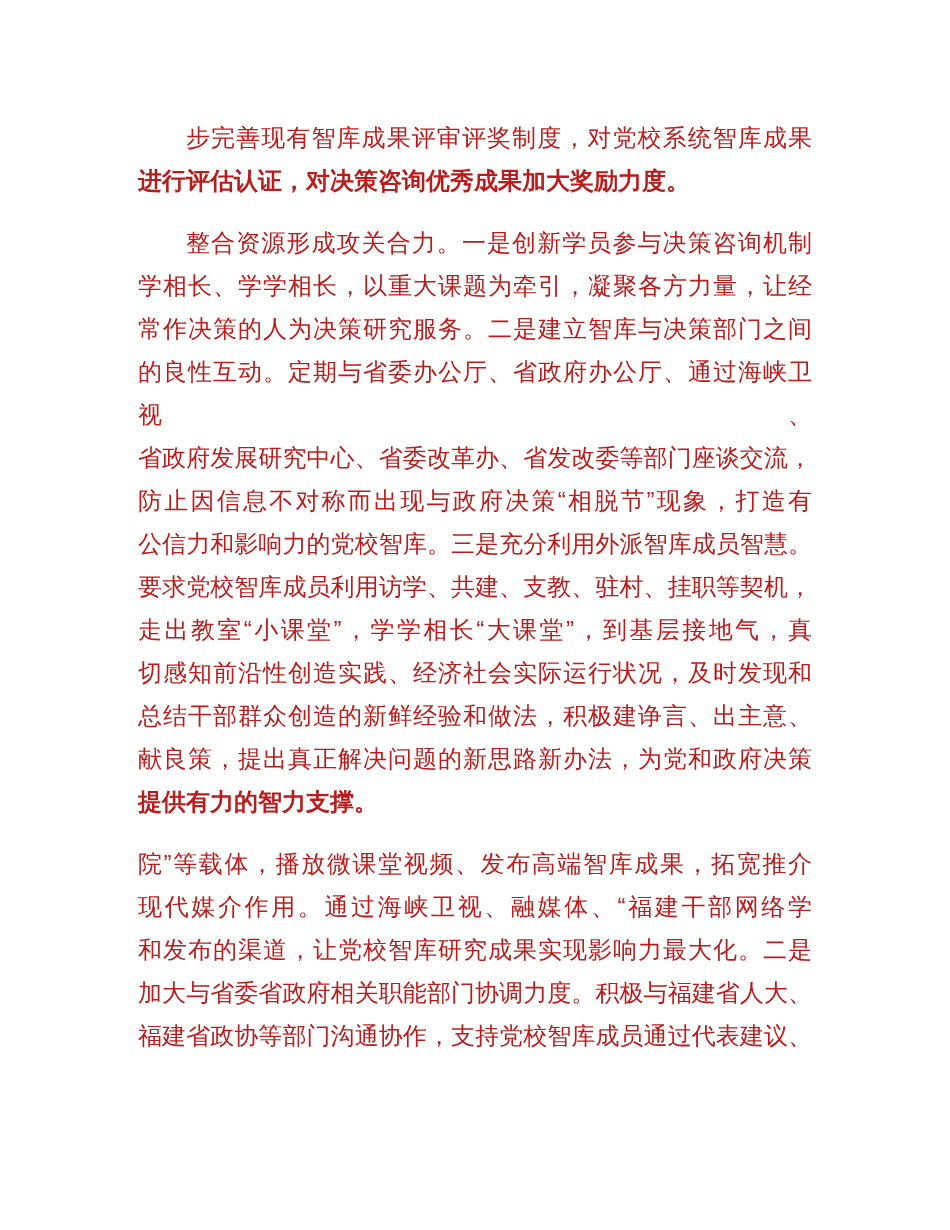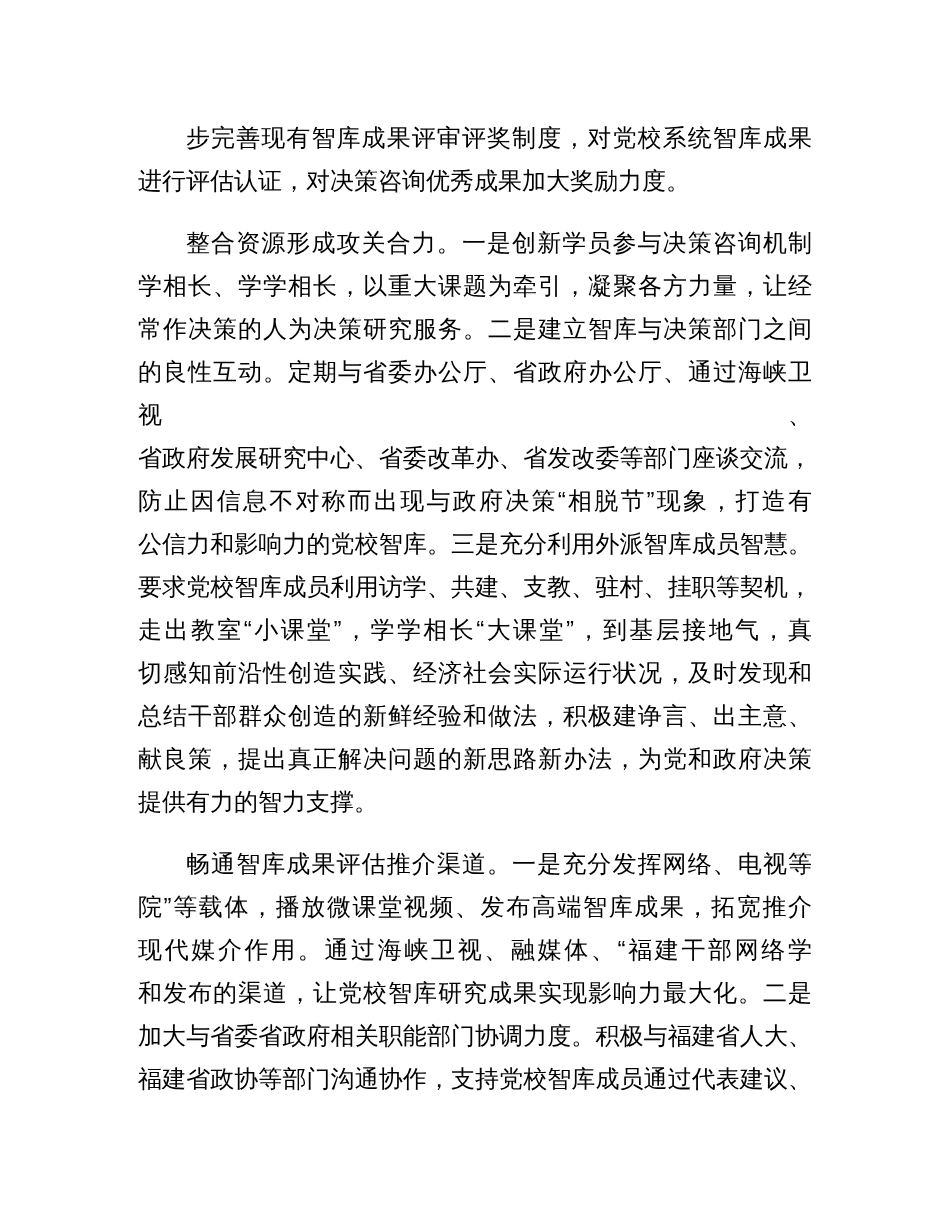"步完善现有智库成果评审评奖制度，对党校系统智库成果" .text-block { color: #000000 -> #b91c1c }
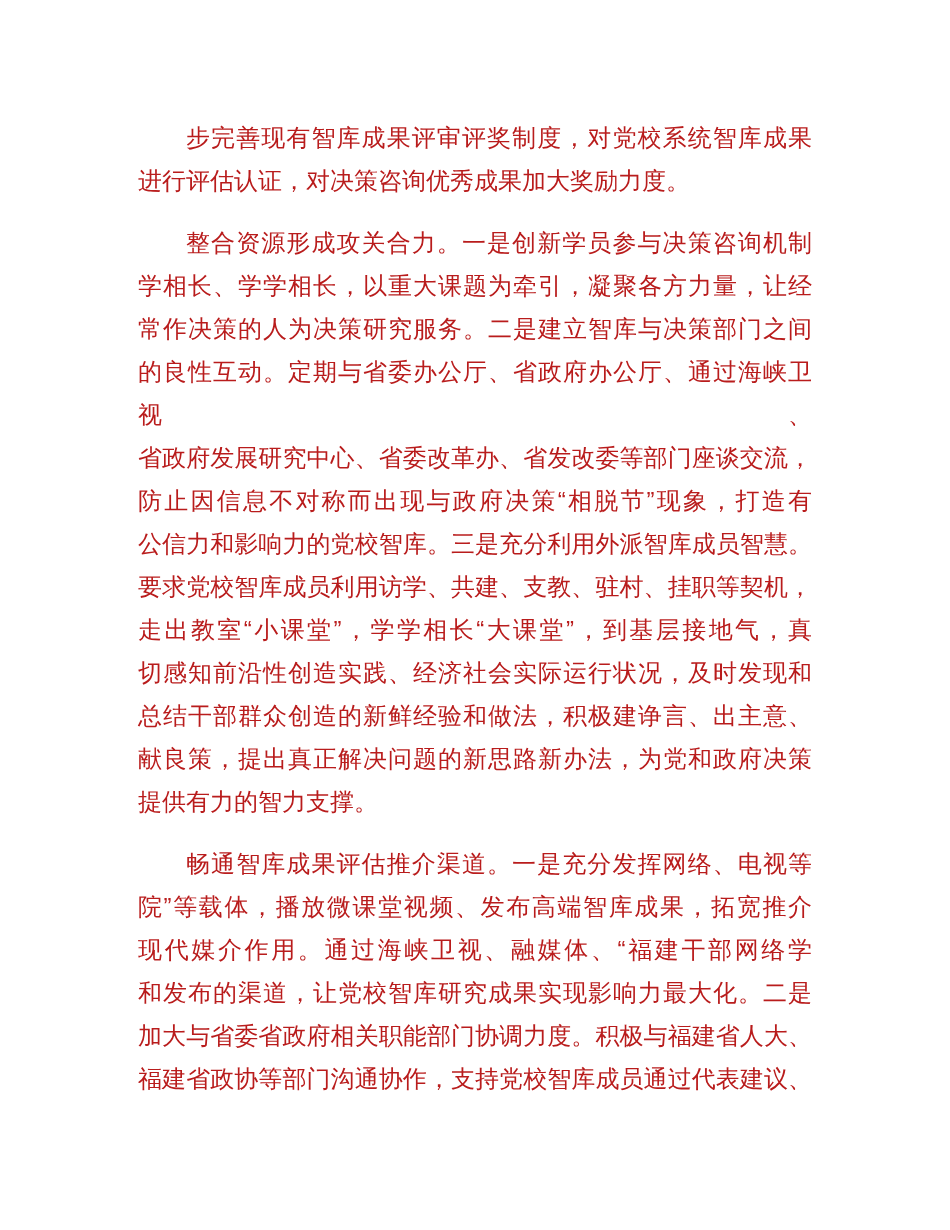"进行评估认证，对决策咨询优秀成果加大奖励力度。" .line.last { font-weight: none -> bold }
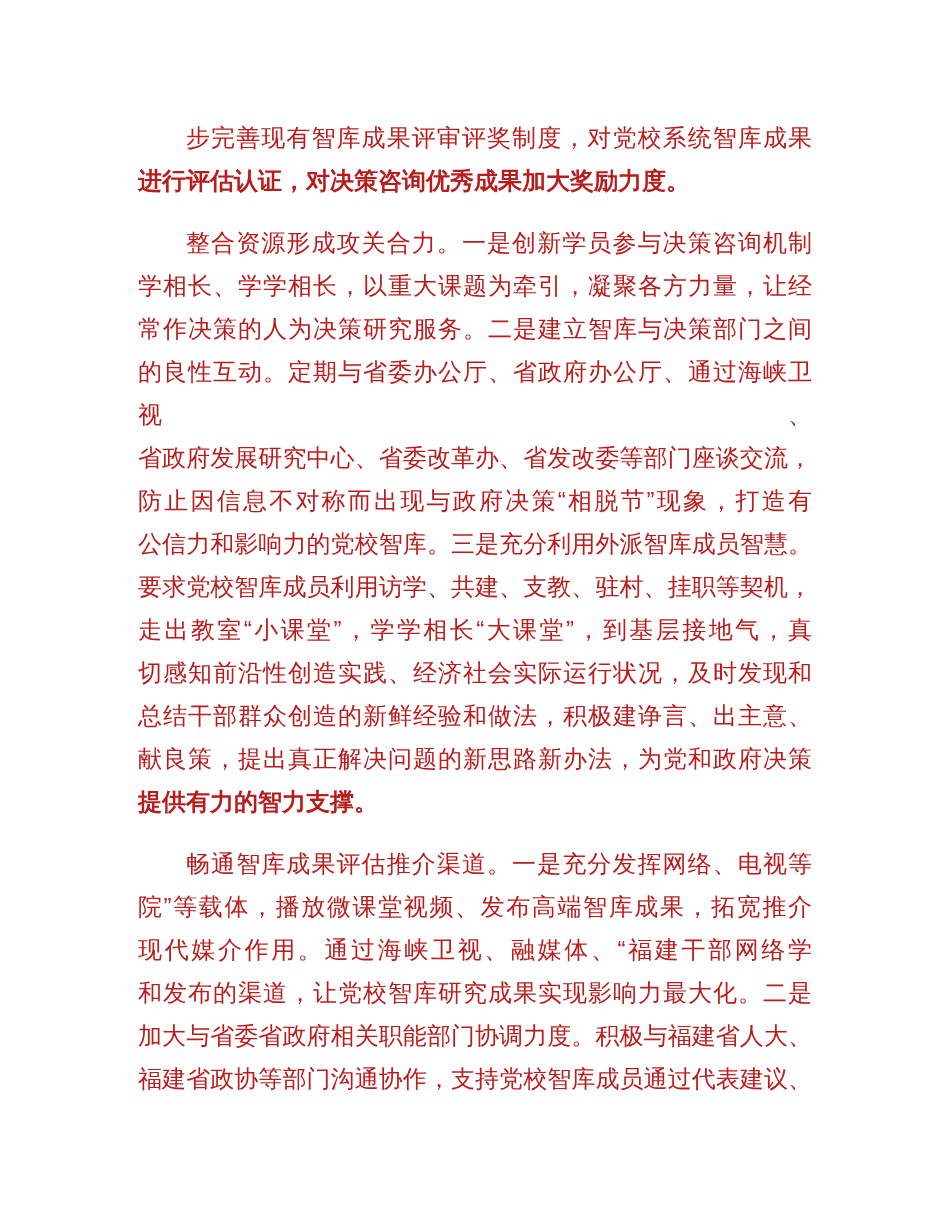"畅通智库成果评估推介渠道。一是充分发挥网络、电视等" span.line { html: <span>畅通智库成果评估推介渠道。一是充分发挥网络、电视等</span> -> none }
